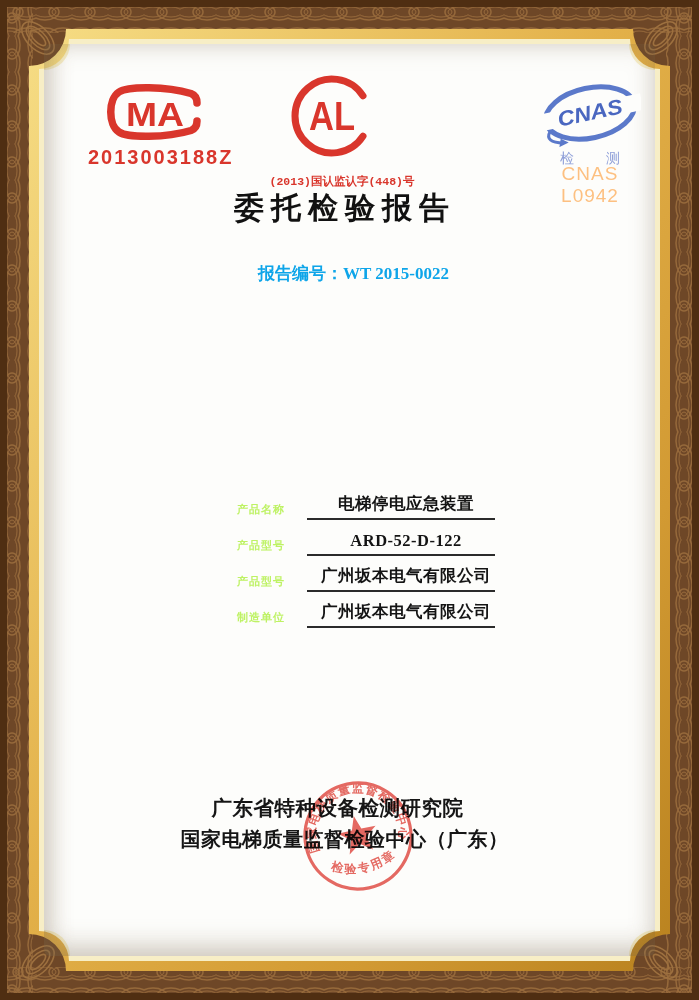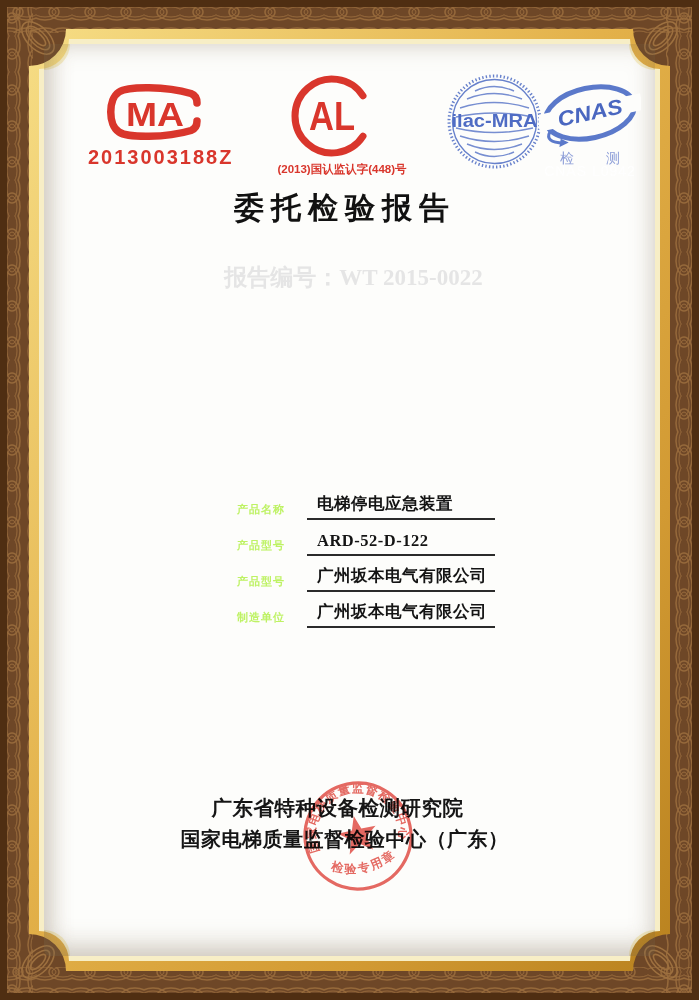"ilac-MRA" div.mark { html: <div> <svg> <g> <circle></circle> <circle></circle> <g> <path></path> <path></path> <path></path> <path></path> <path></path> <path></path> <path></path> <path></path> </g> </g> <text>ilac-MRA</text> </svg> </div> -> none }
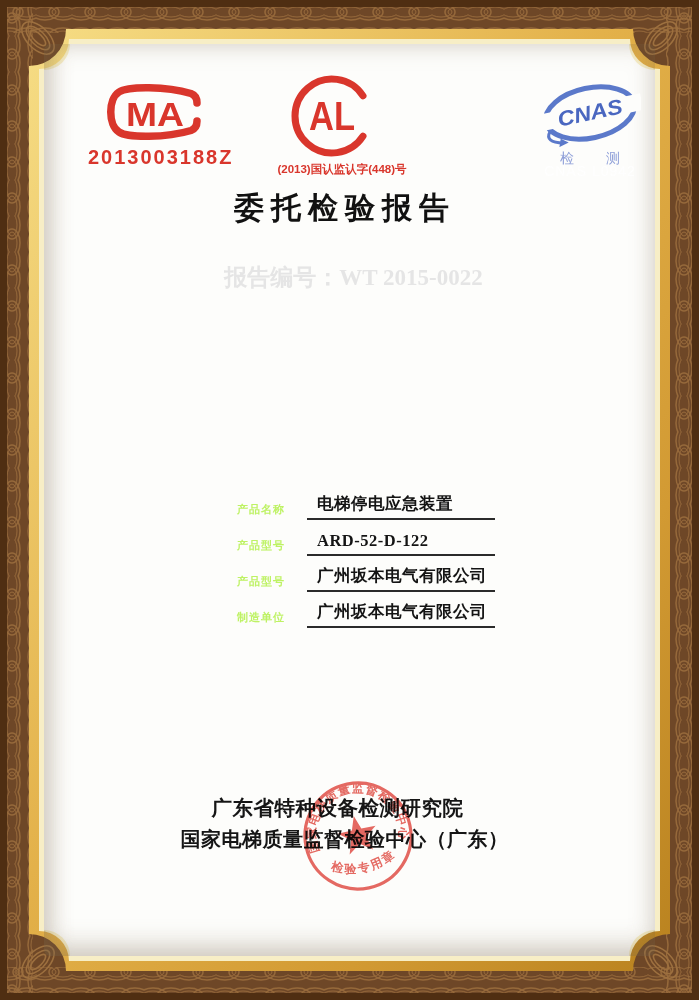"(2013)国认监认字(448)号" .cal-no { font-family: none -> Liberation Mono, monospace; margin-top: 1px -> 13px }
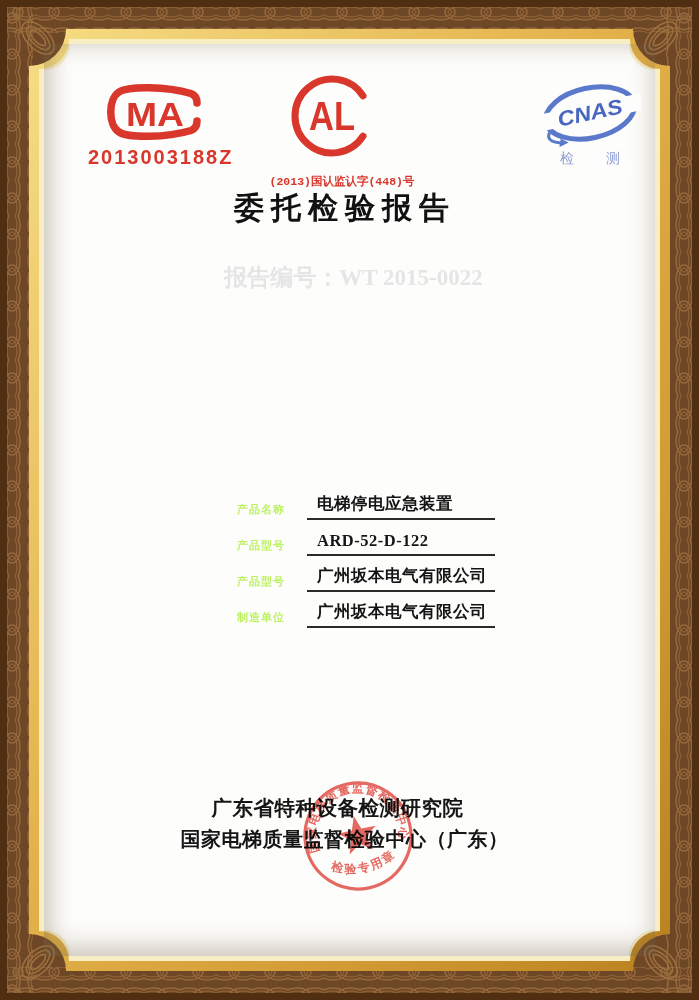"CNAS L0942" .cnas-no { color: #ffffff -> #fdba74; font-size: 14px -> 19px }
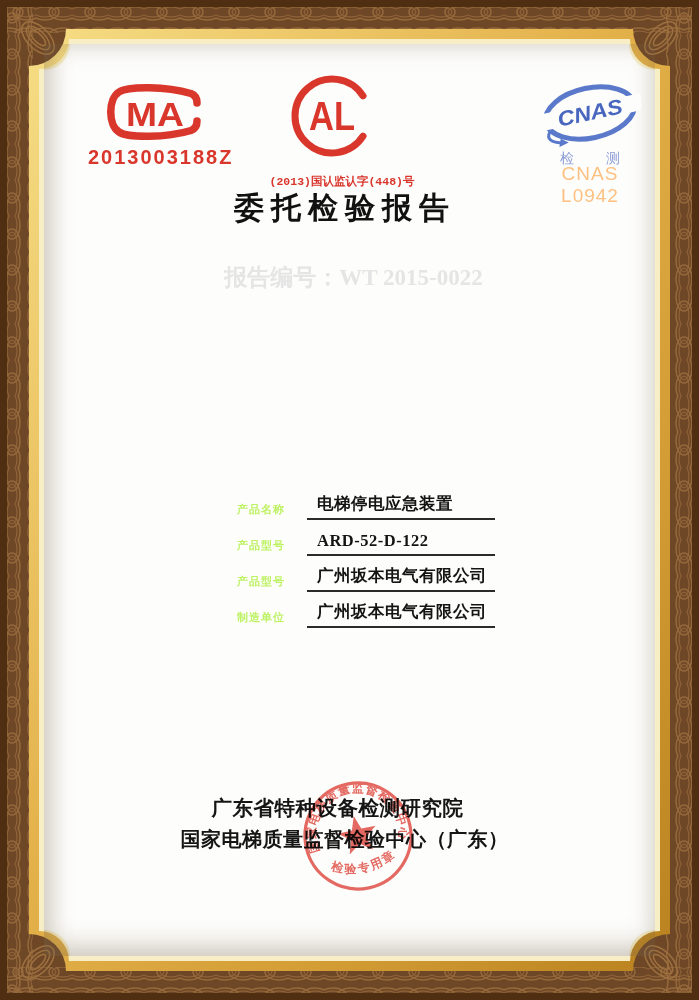"报告编号：WT 2015-0022" .report-line { color: #e5e5e5 -> #0ea5e9; font-size: 23px -> 17px }
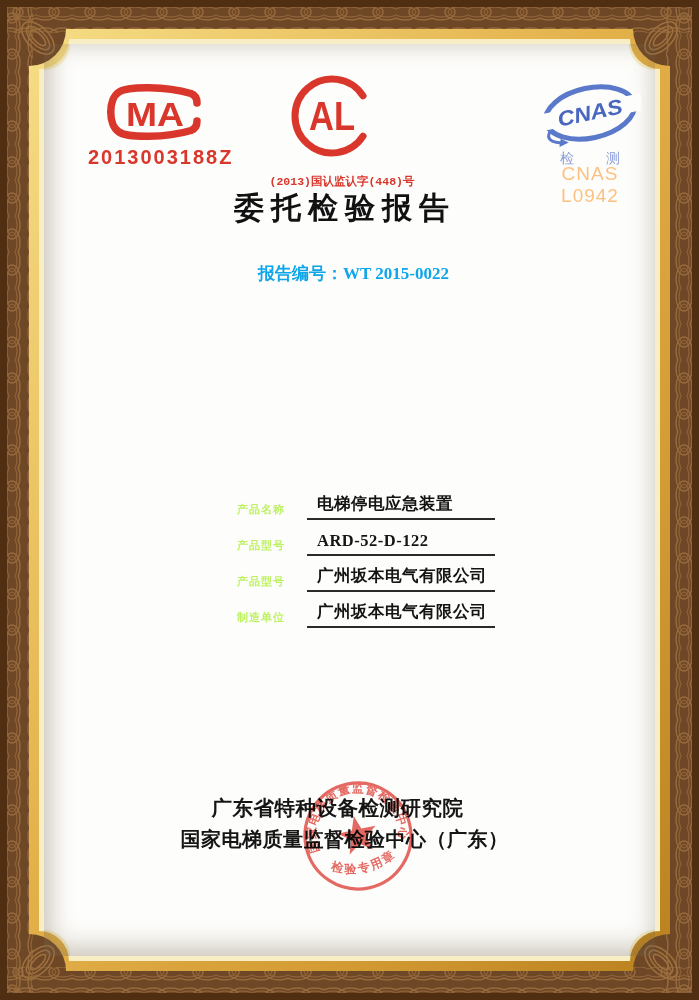"电梯停电应急装置" .field-value { text-align: none -> center }
